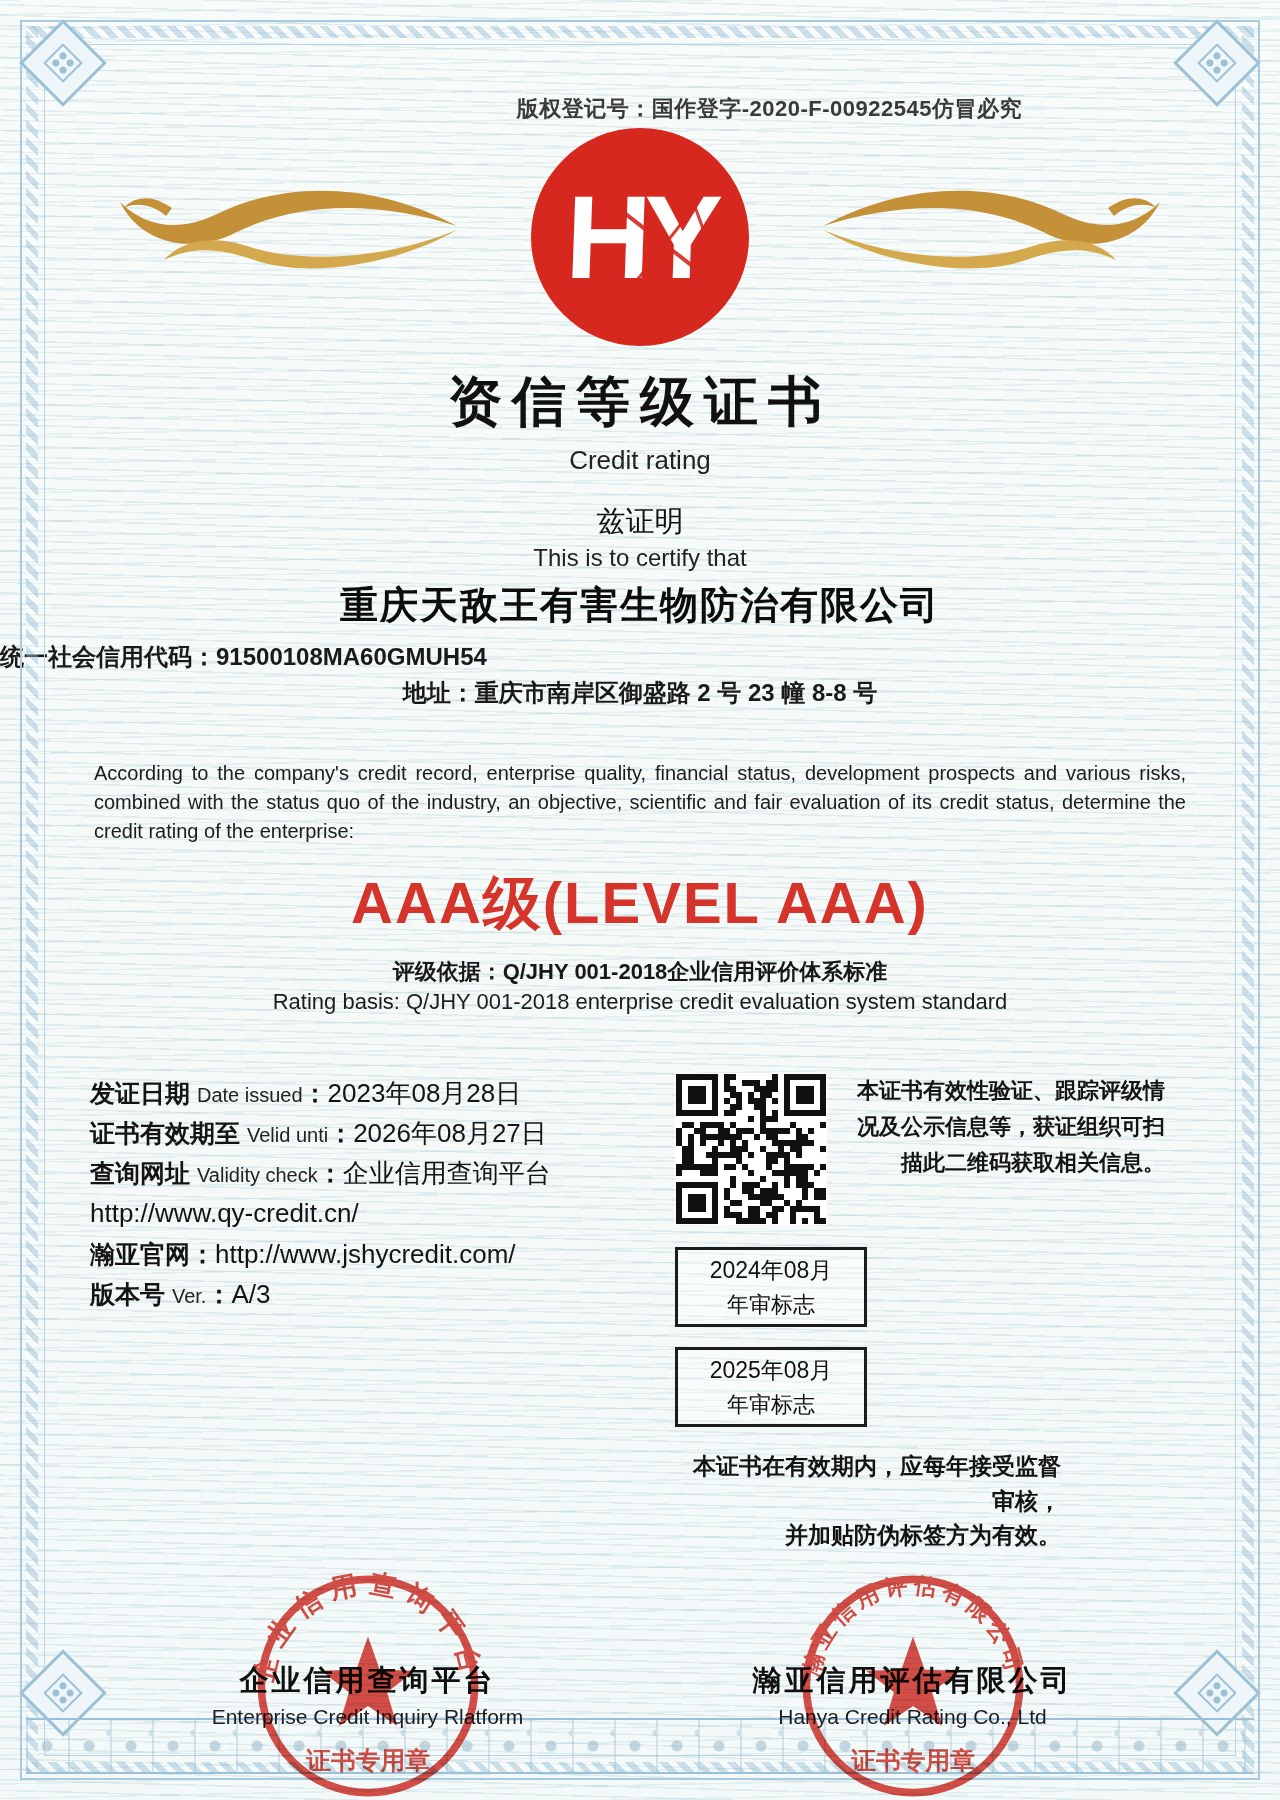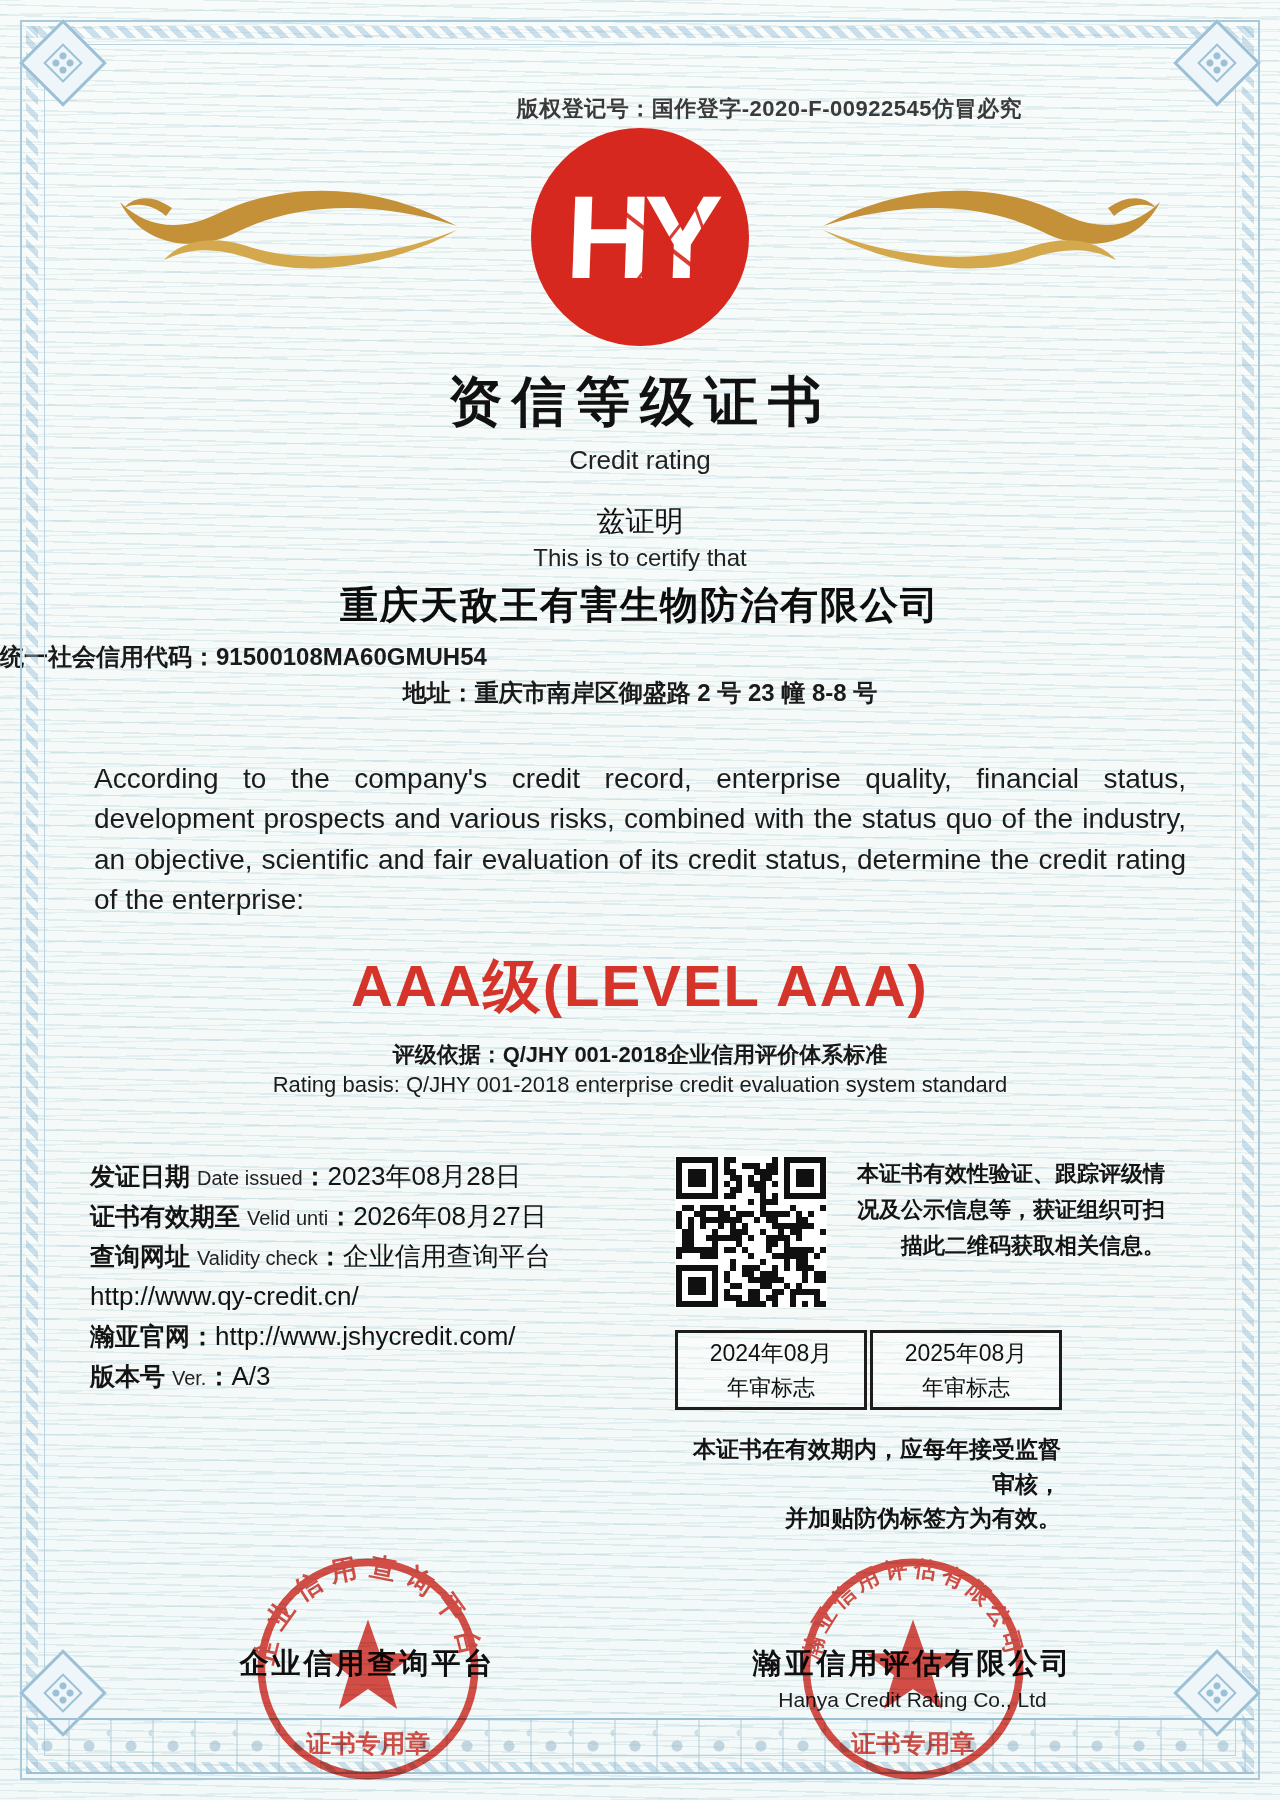"According to the company's credit" .st-en { font-size: 28px -> 20px }
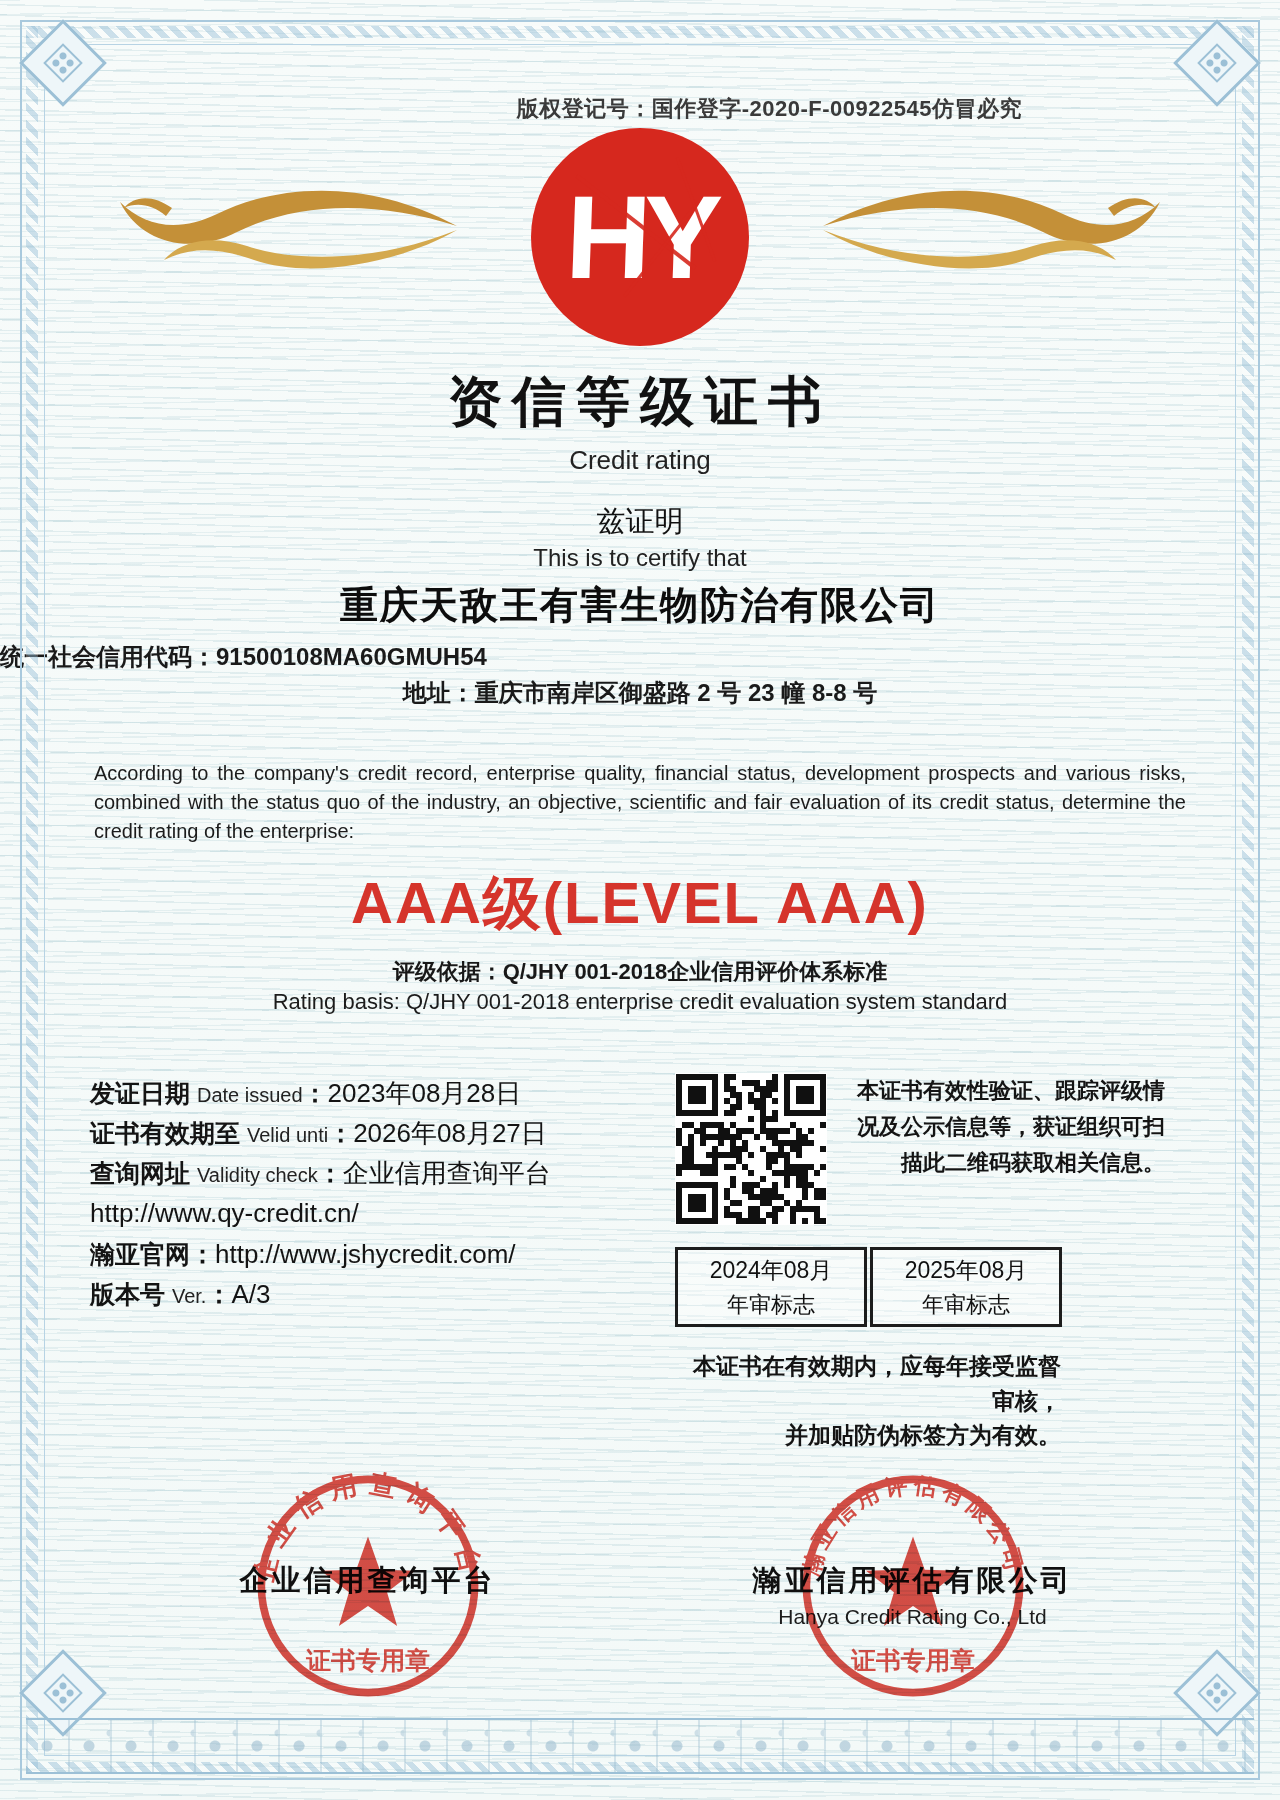"2024年08月" .marks-row { flex-direction: none -> column; gap: 3px -> 20px }
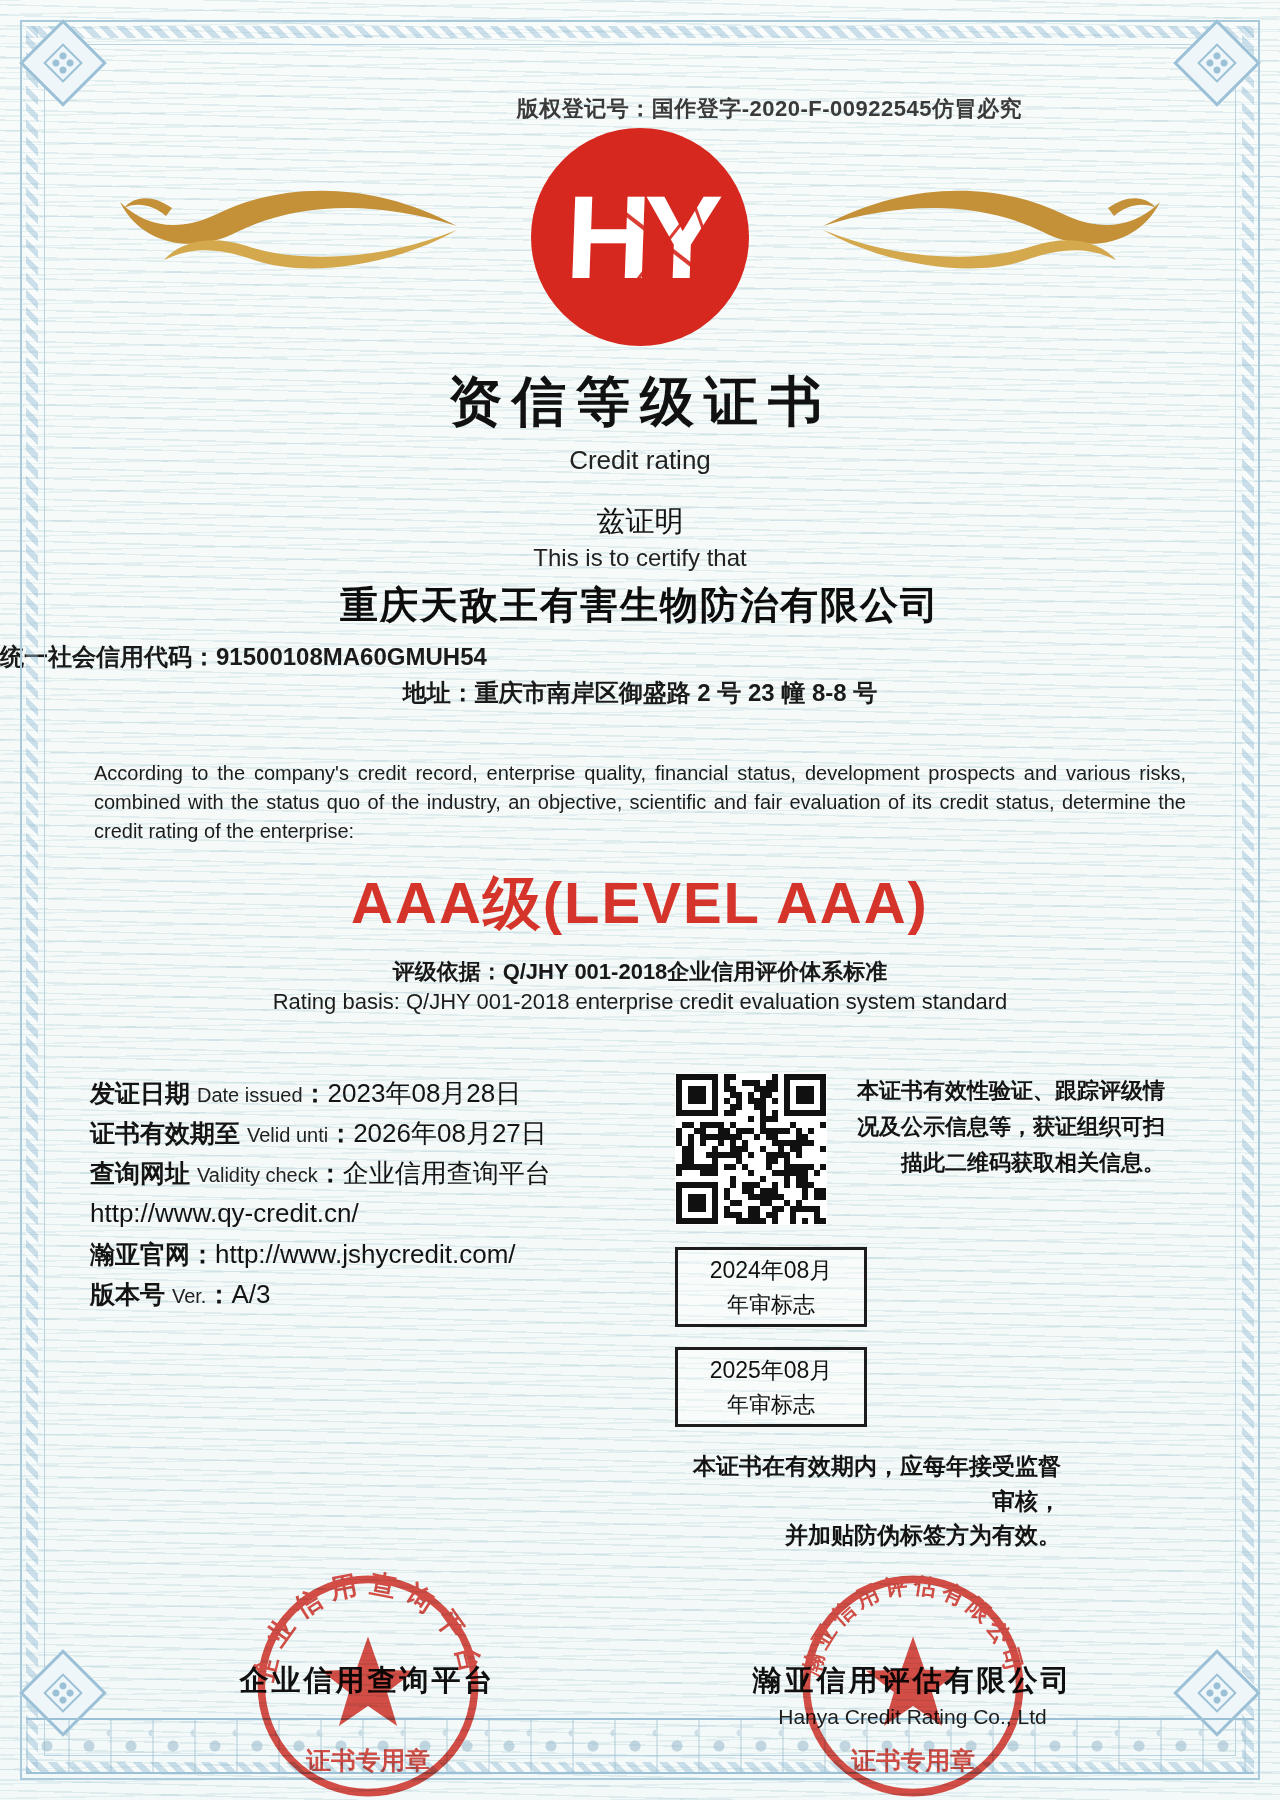"Enterprise Credit Inquiry Rlatform" div.n-en { html: none -> <div>Enterprise Credit Inquiry Rlatform</div> }
